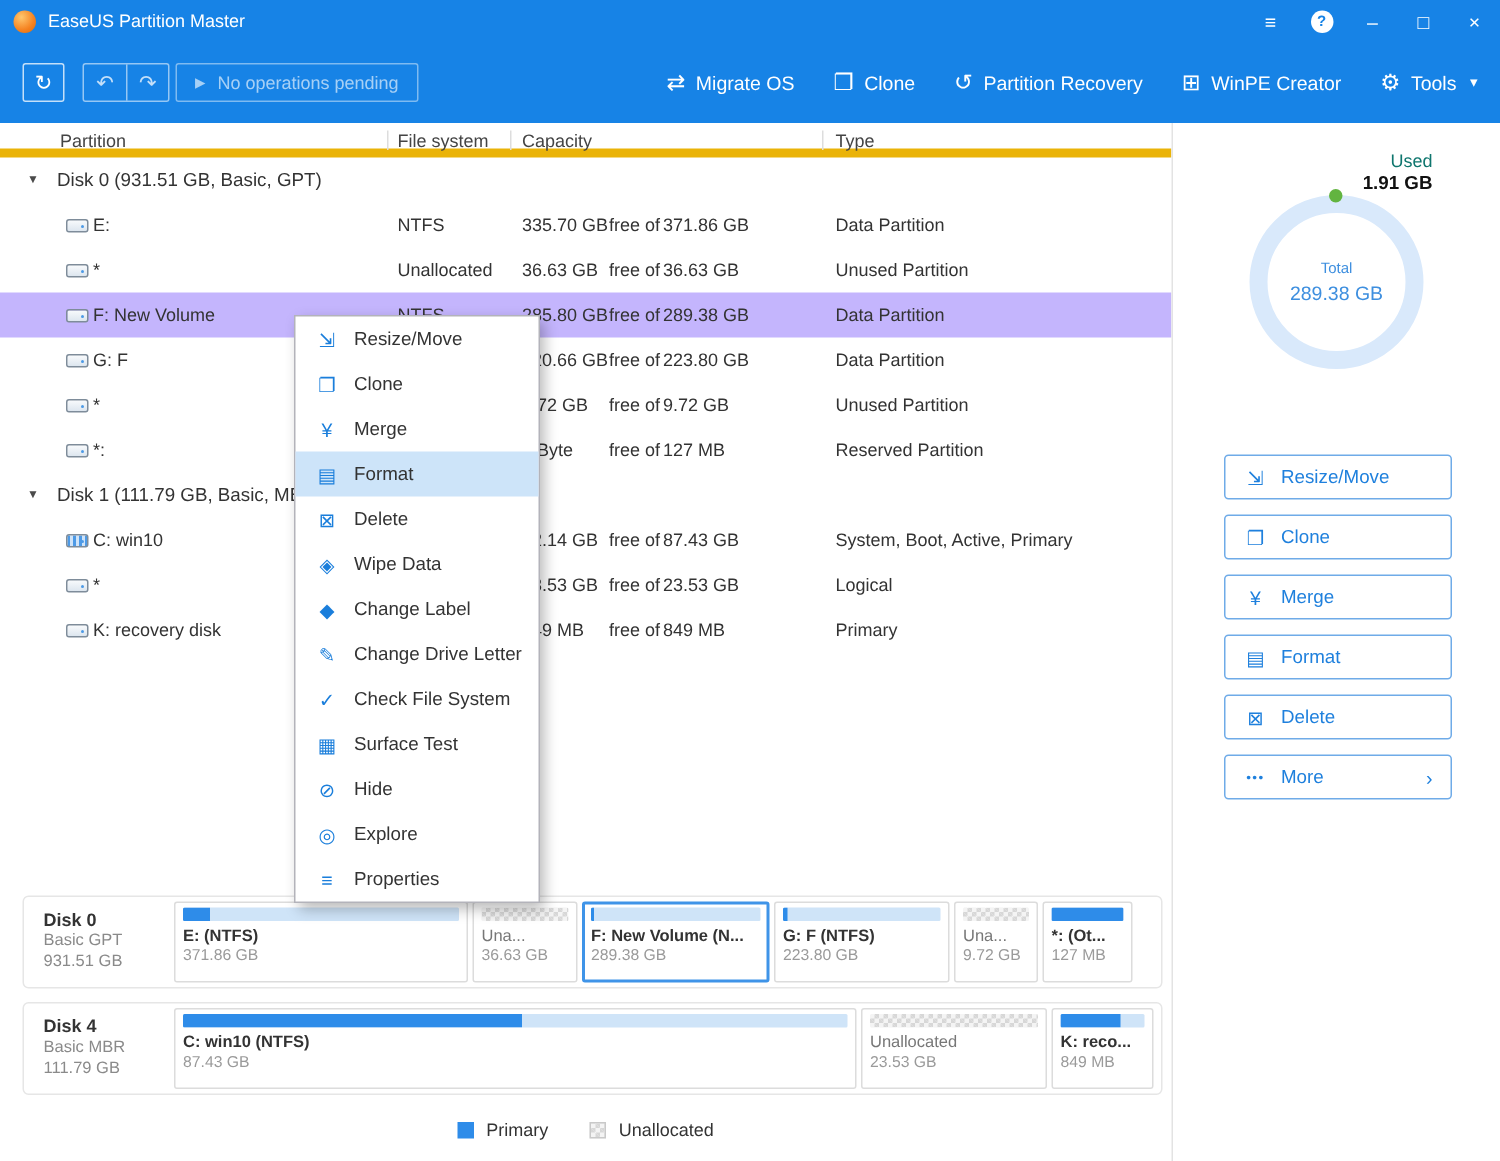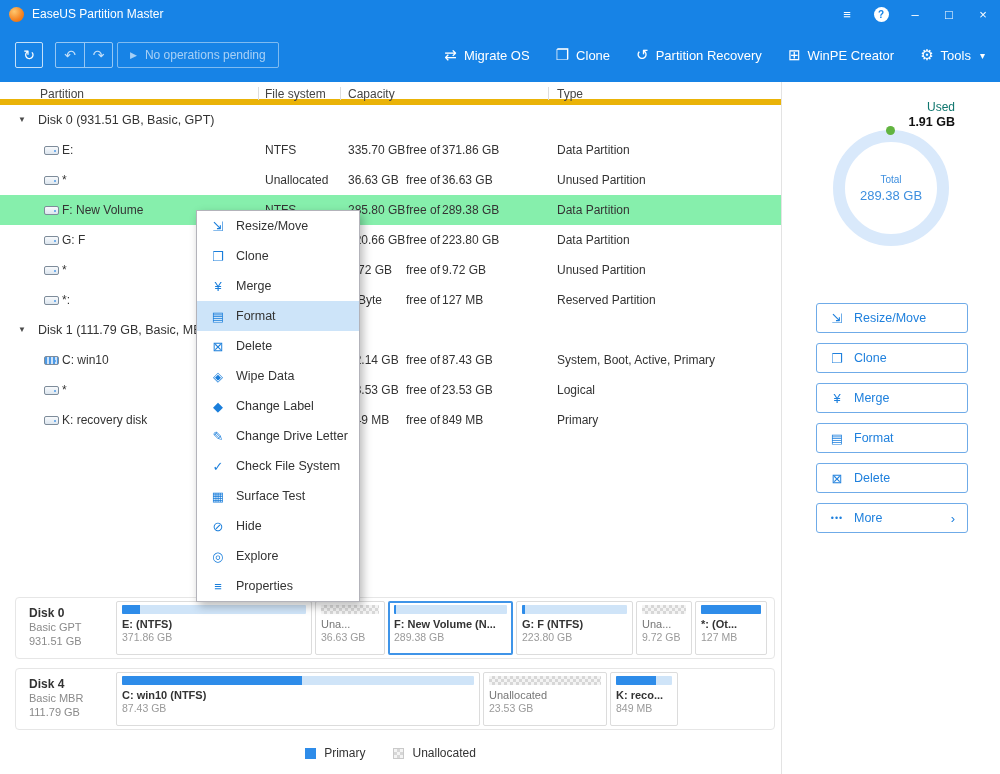"F: New Volume" .row.selected { background: #86efac -> #c4b5fd }
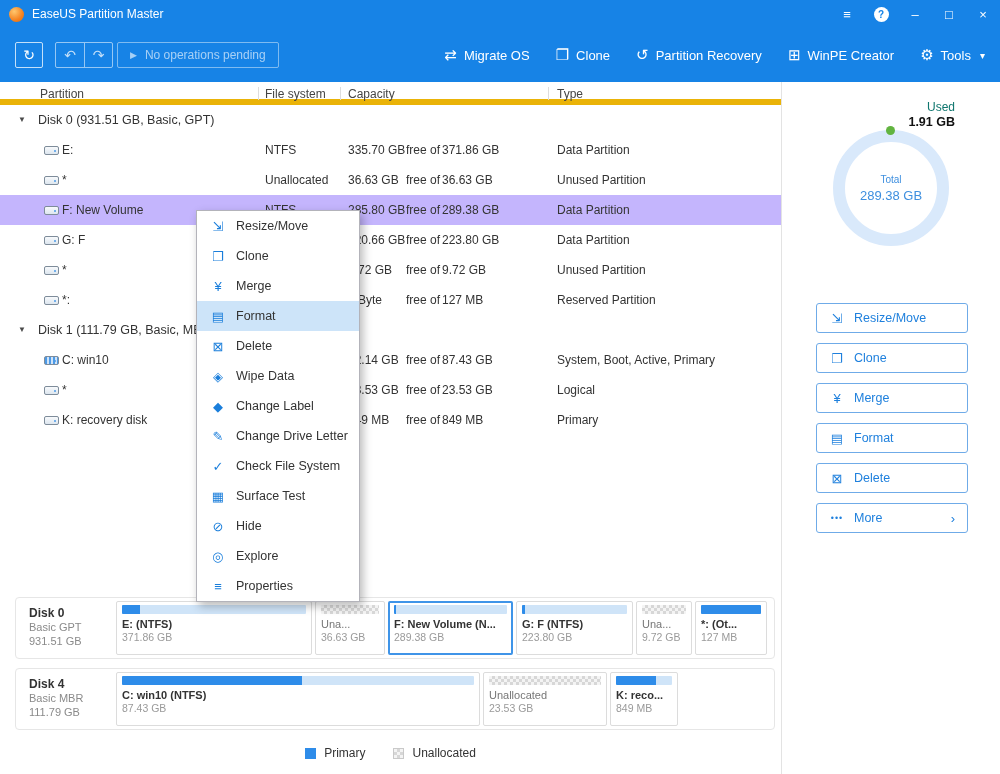"*: (Ot..." div.seg { width: 72px -> 60px }
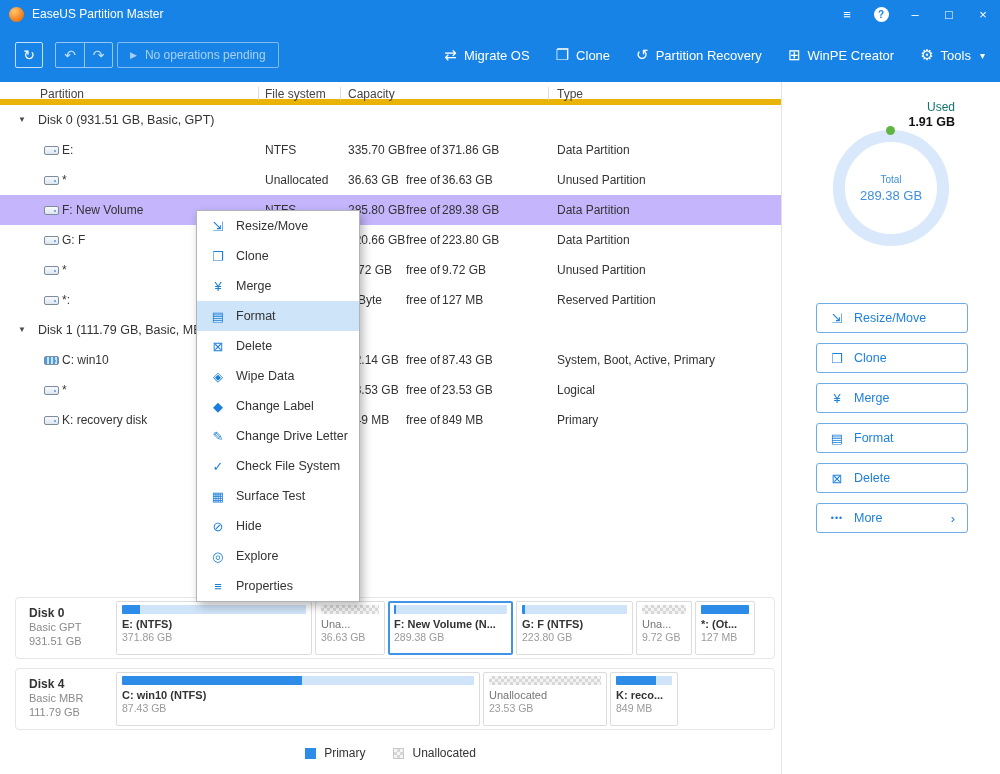"C: win10 (NTFS)" div.seg { width: 364px -> 455px }
